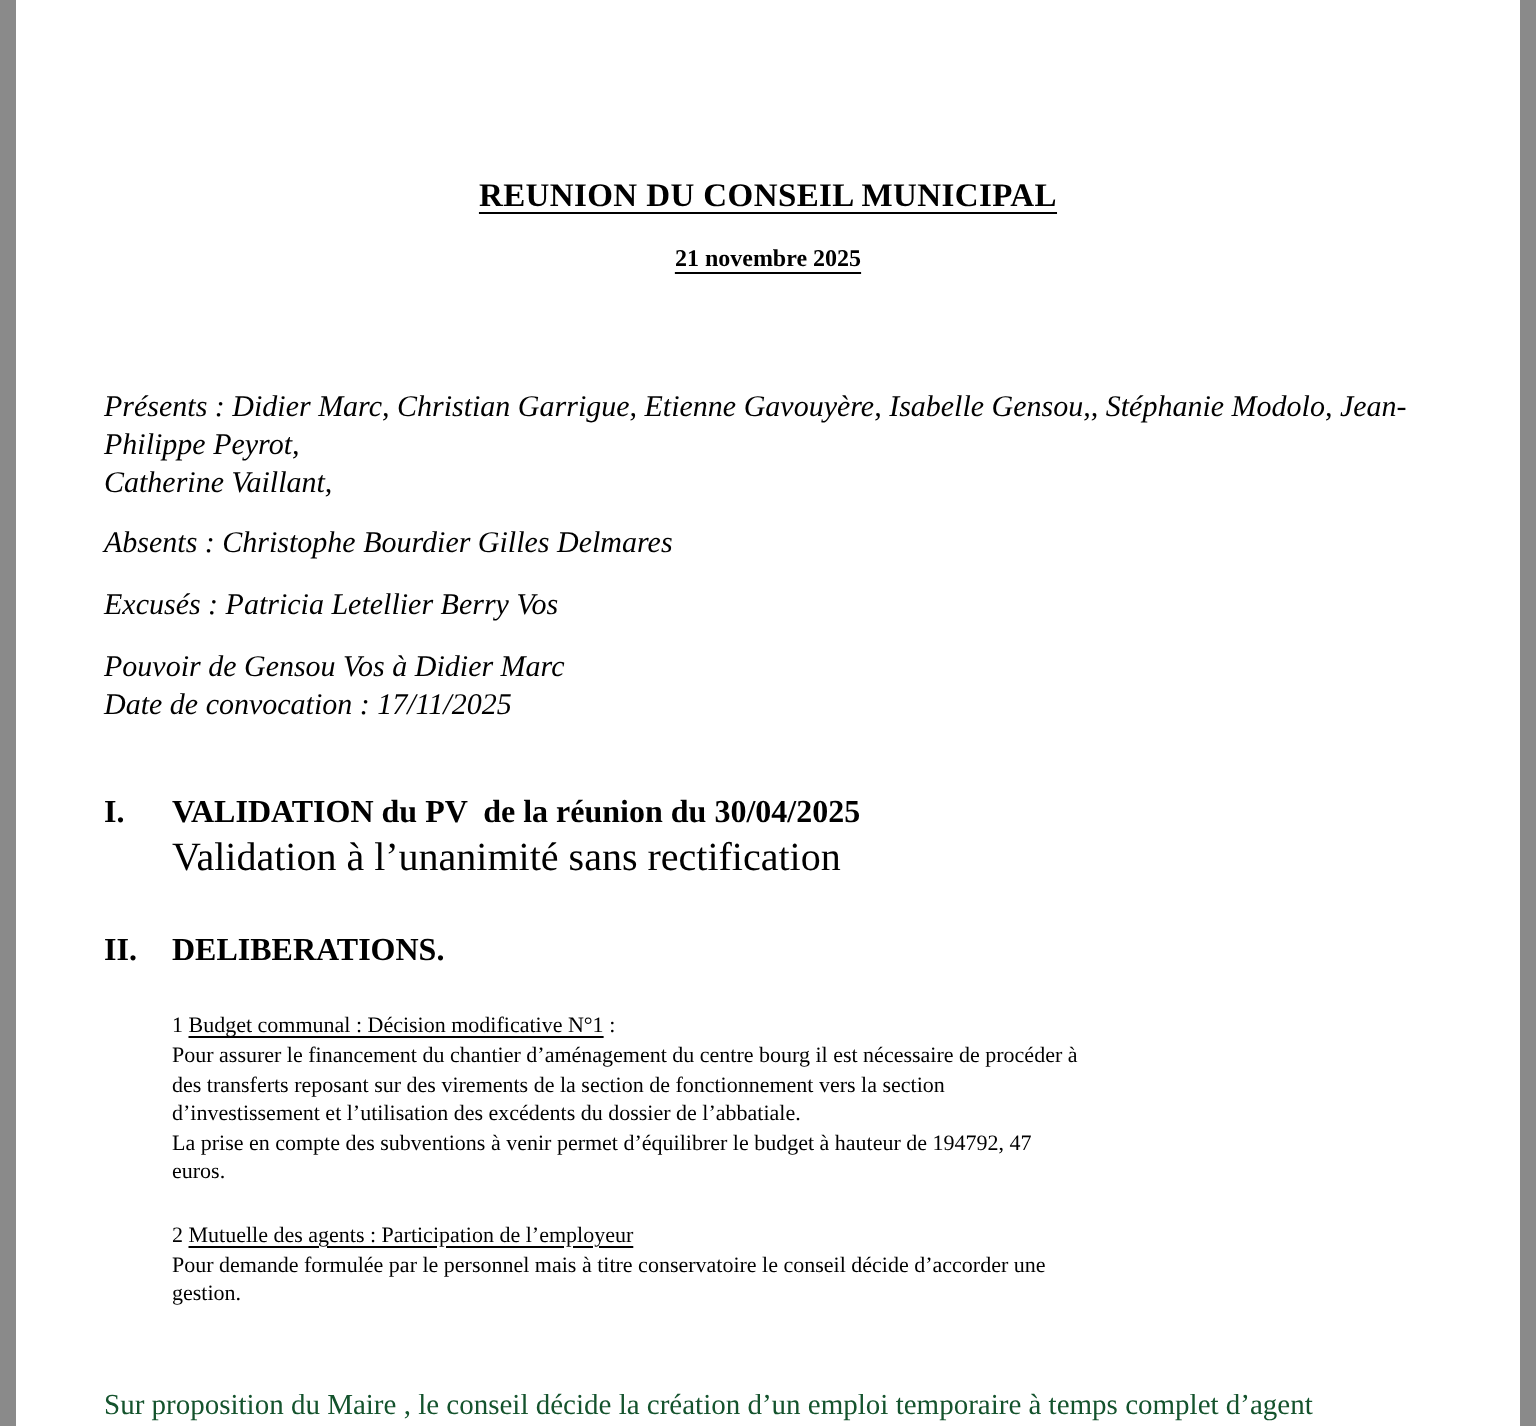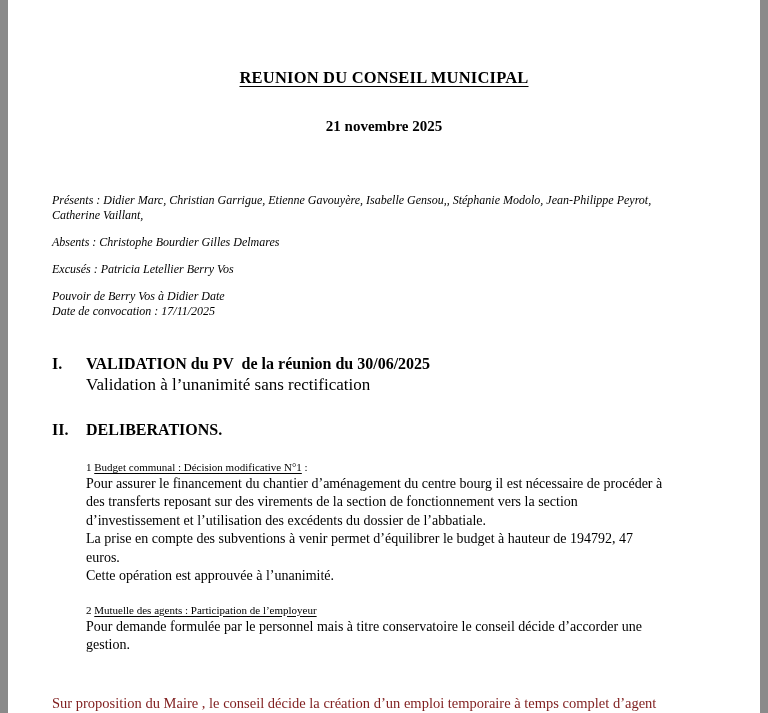"REUNION DU CONSEIL MUNICIPAL" .doc-title { padding-top: 68px -> 88px }
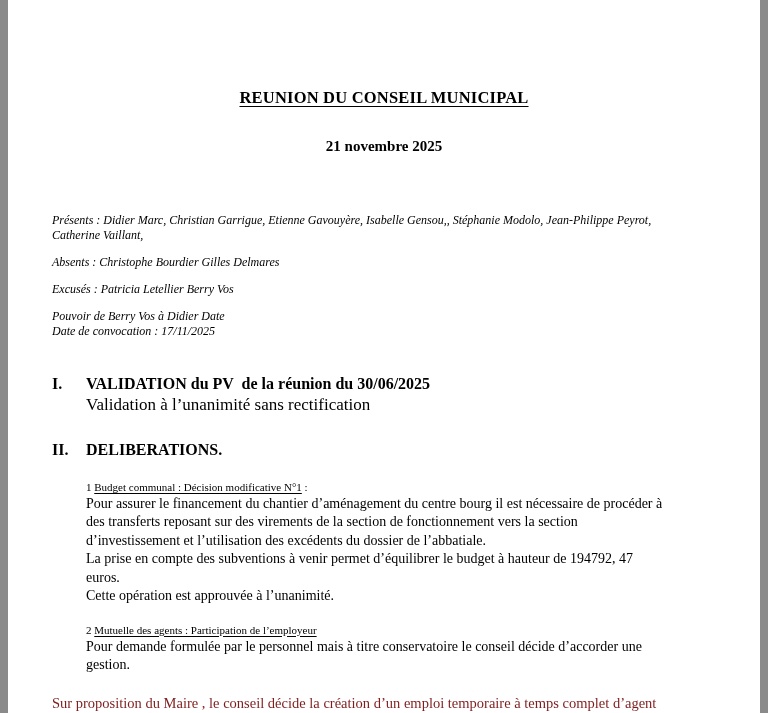"21 novembre 2025" .doc-date { font-size: 15px -> 12px; margin: 16px -> 0; text-decoration: none -> underline }
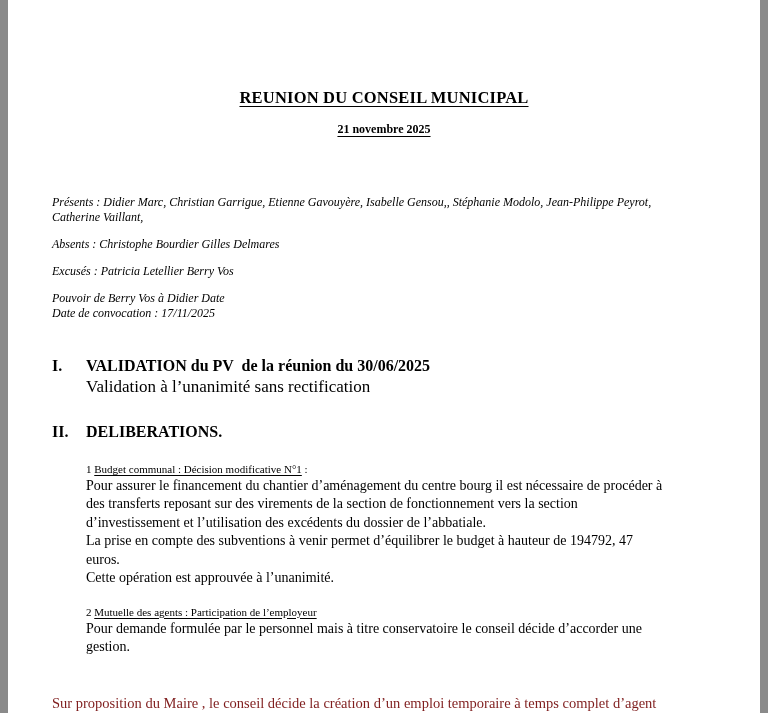"Présents : Didier Marc, Christian" .attendance p { font-size: 12px -> 15px }
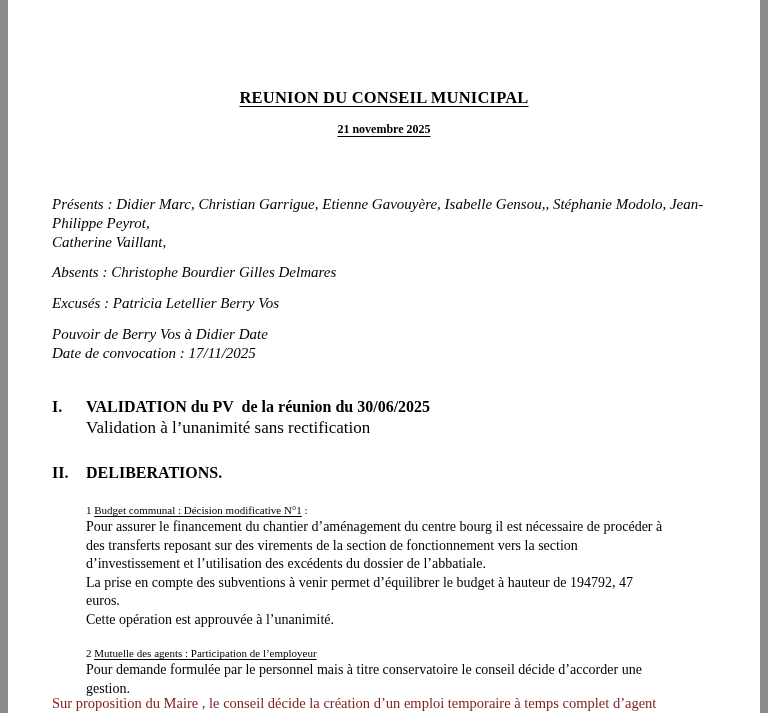"Pouvoir de Berry Vos à" p.last { text: Berry Vos à Didier Date -> Gensou Vos à Didier Marc }
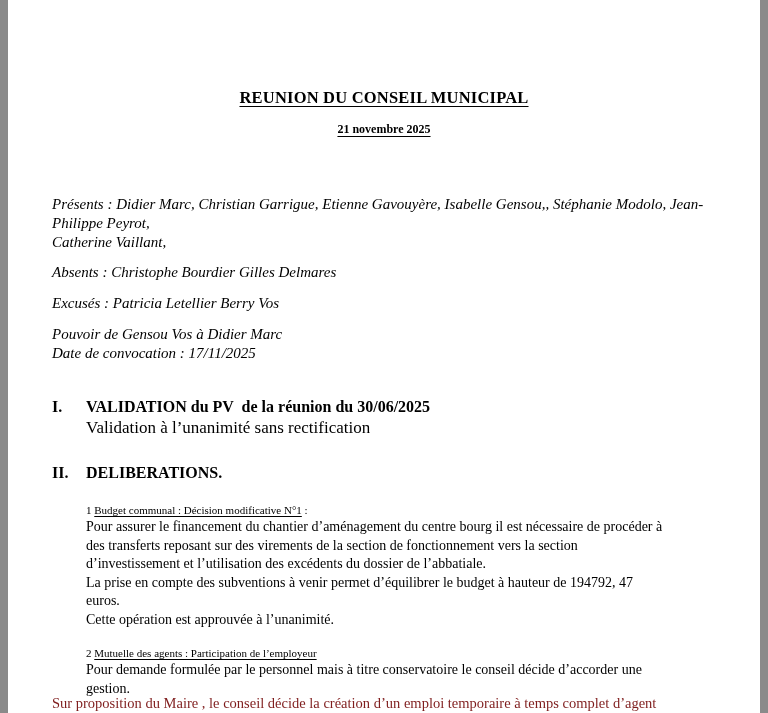"VALIDATION du PV de la" span.section-title { text: 30/06/2025 -> 30/04/2025 }
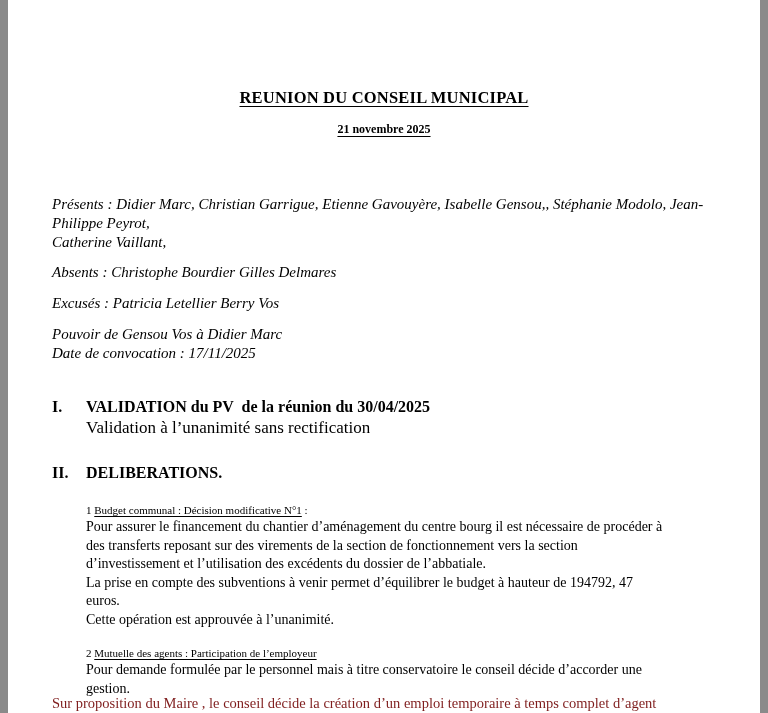"Validation à l’unanimité sans" .section-sub { font-size: 17px -> 20px }
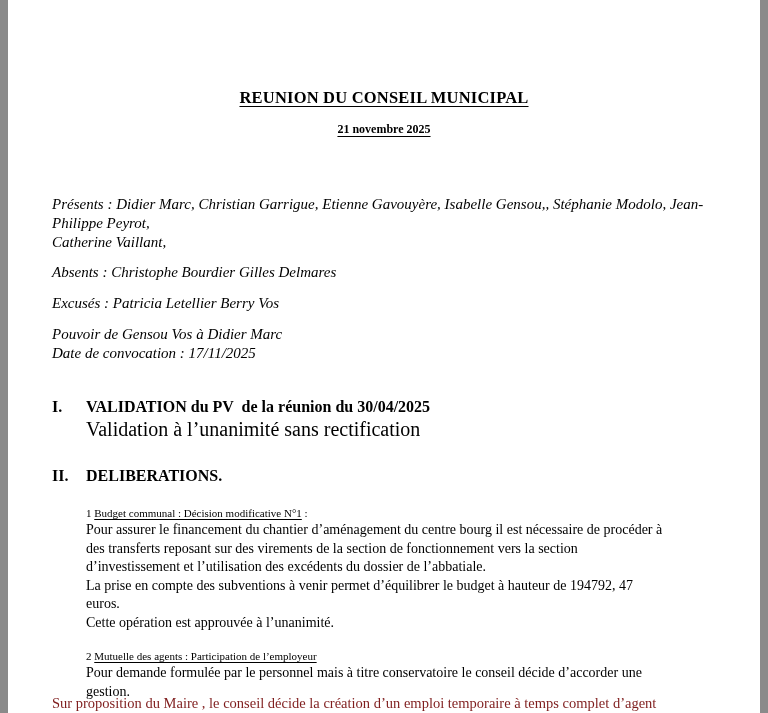"Pour assurer le financement du" .article-body { font-size: 14px -> 11px }
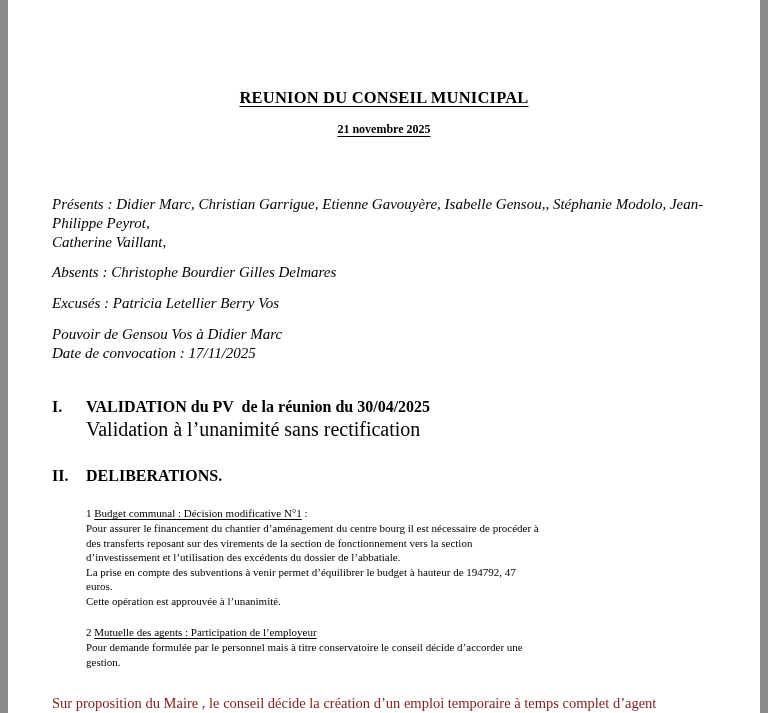"Cette opération est approuvée à" span.line { html: <span>Cette opération est approuvée à l’unanimité.</span> -> none }
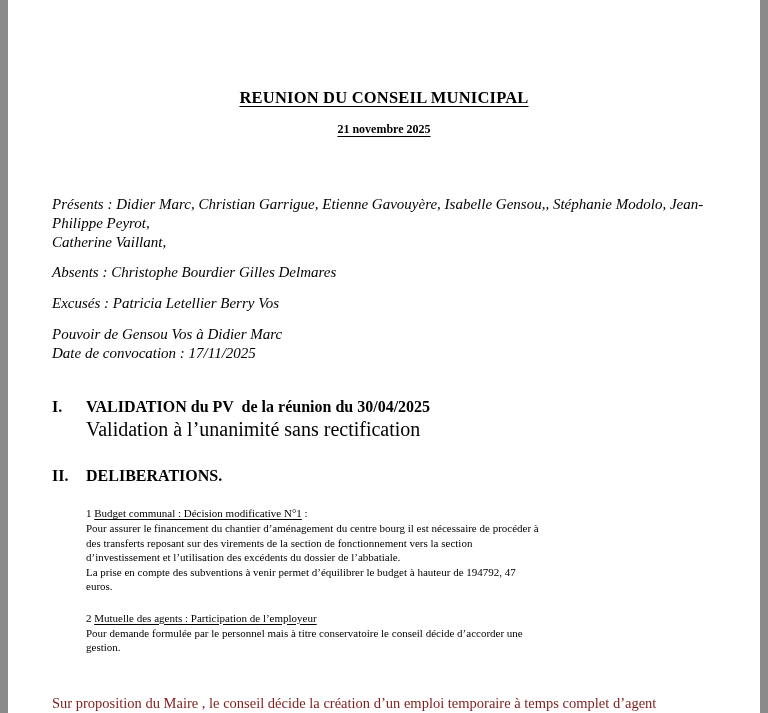"Sur proposition du Maire ," .cut { color: #7f1d1d -> #14532d }
